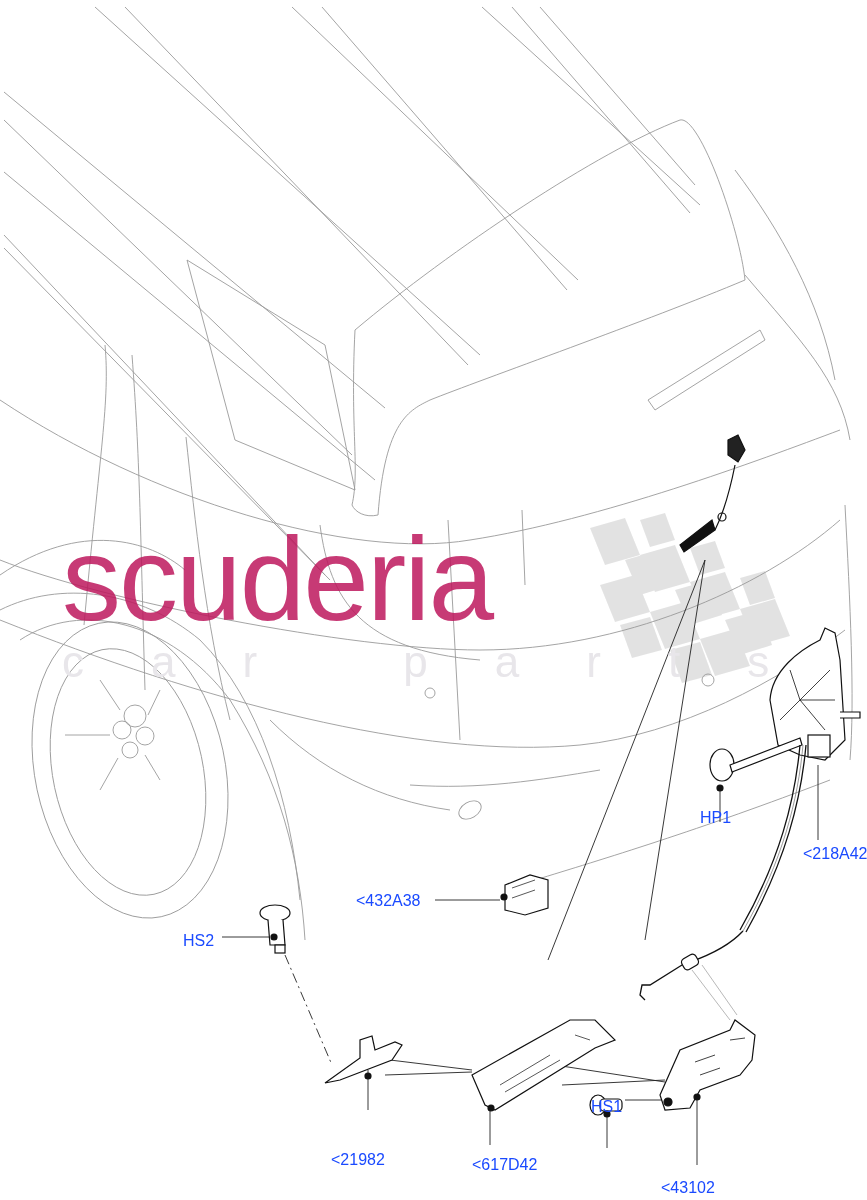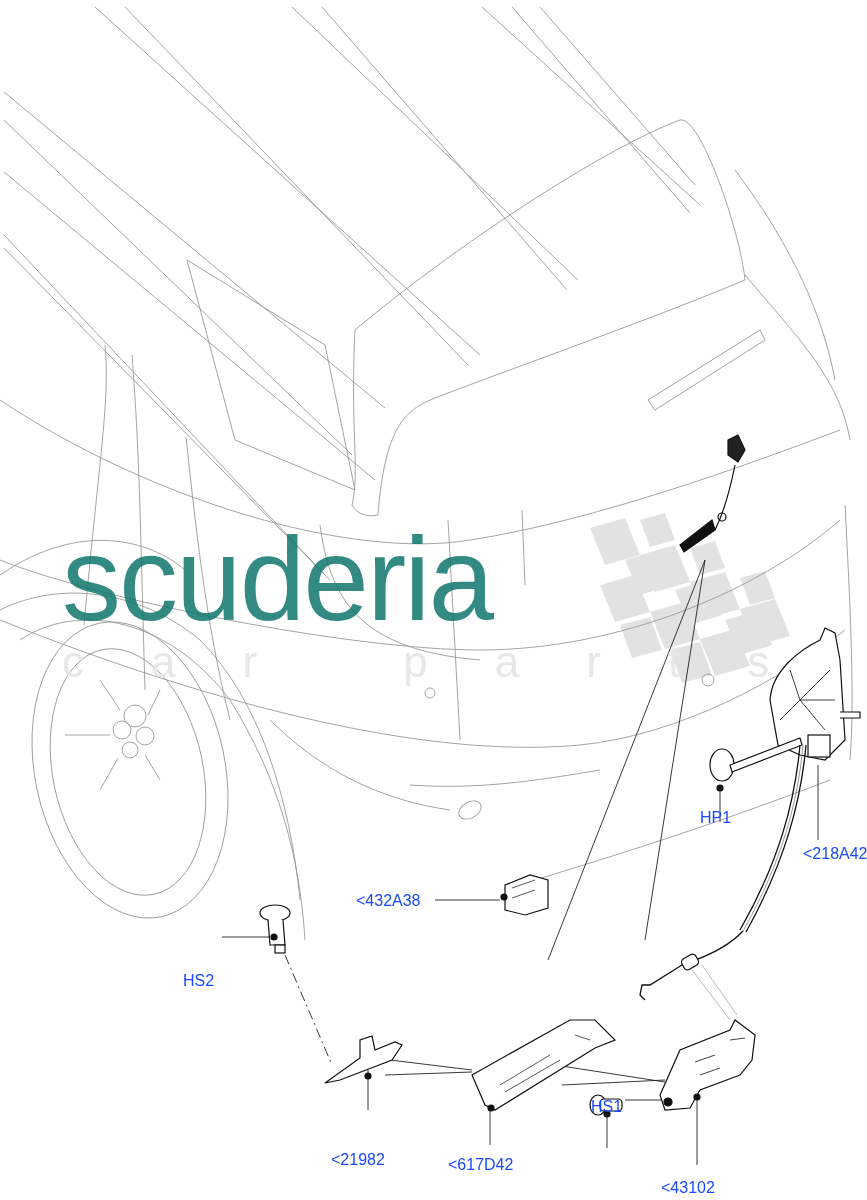"scuderia" .wm-main { color: #0f766e -> #be185d }
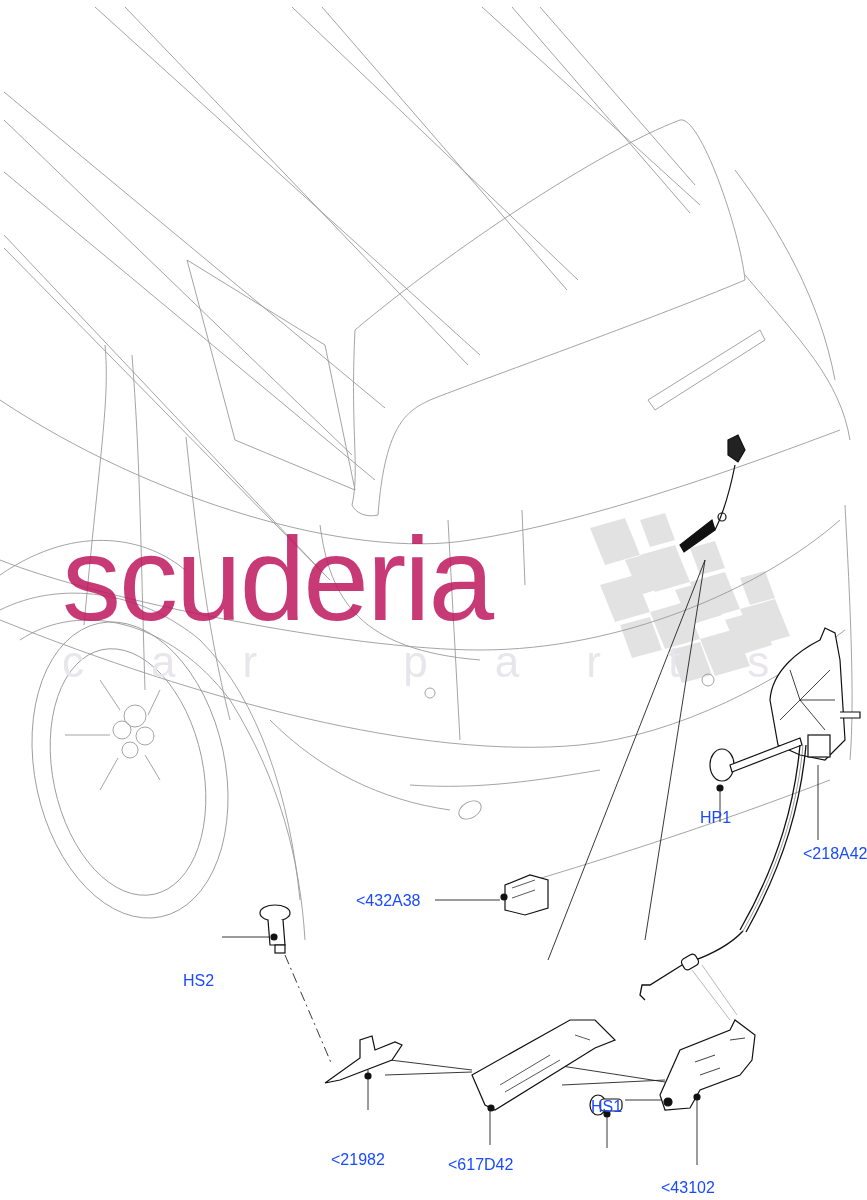"HS2" a.callout { top: 973px -> 933px }
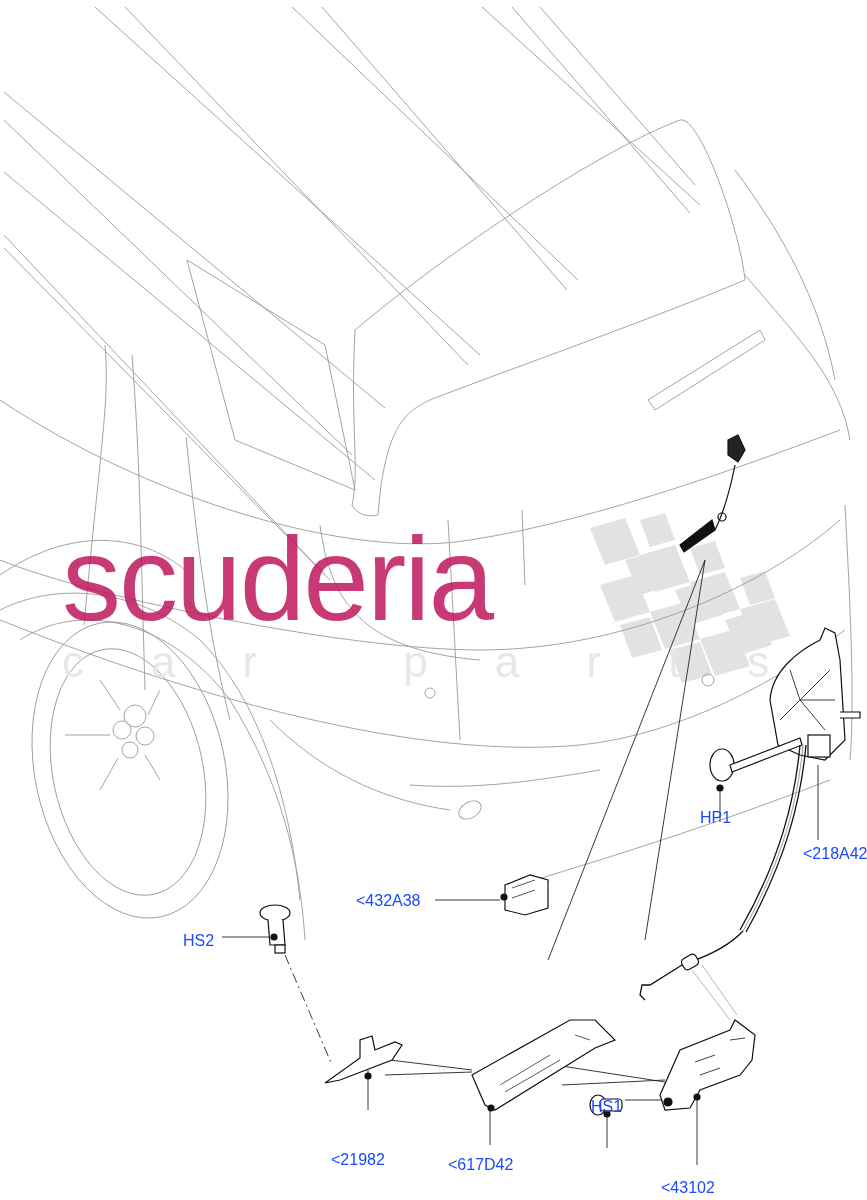"<617D42" a.callout { left: 448px -> 472px }
